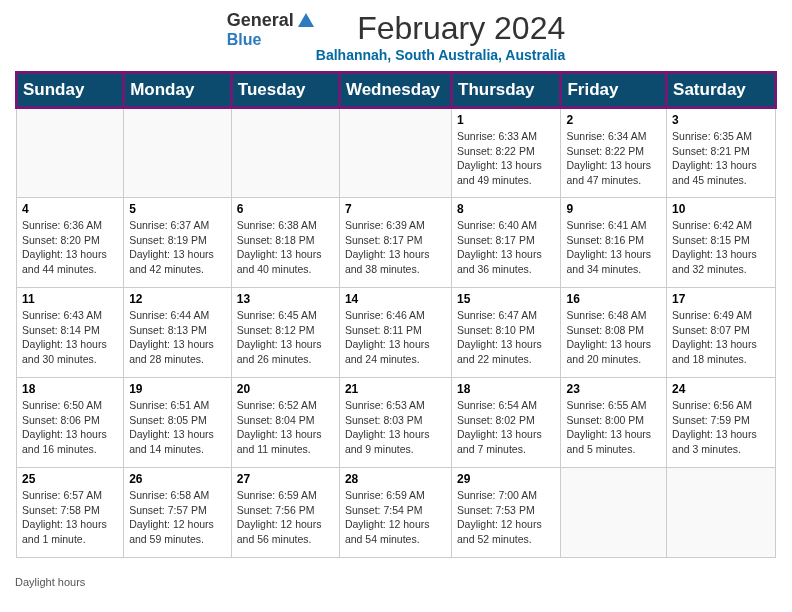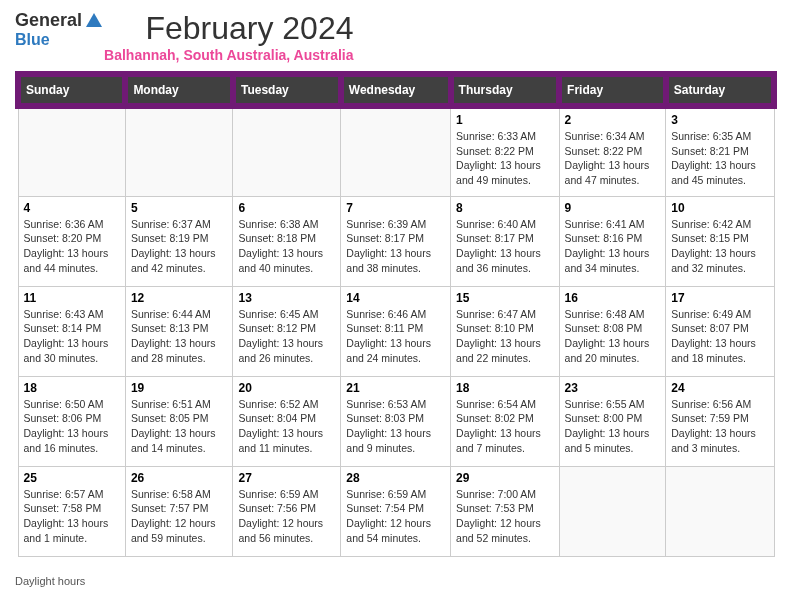"General" .header-section { justify-content: flex-start -> center }
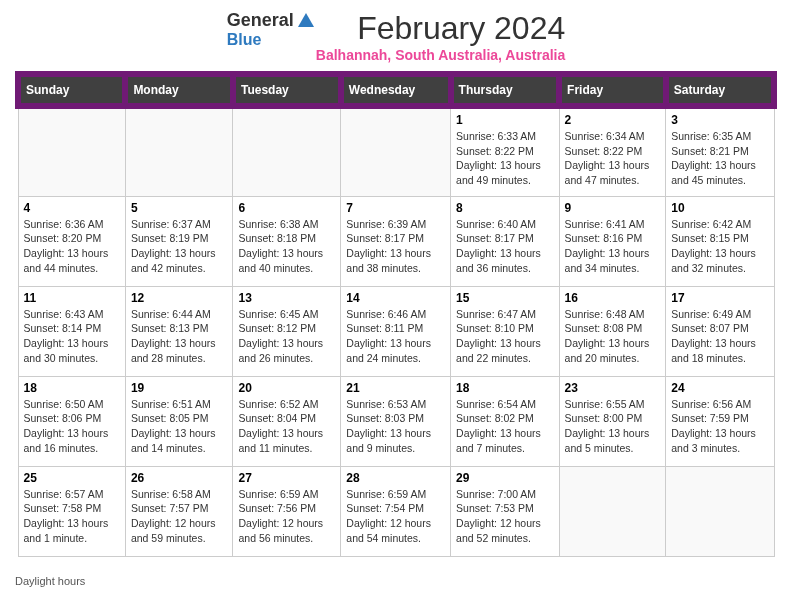"Balhannah, South Australia, Australia" .location-title { color: #ec4899 -> #0369a1 }
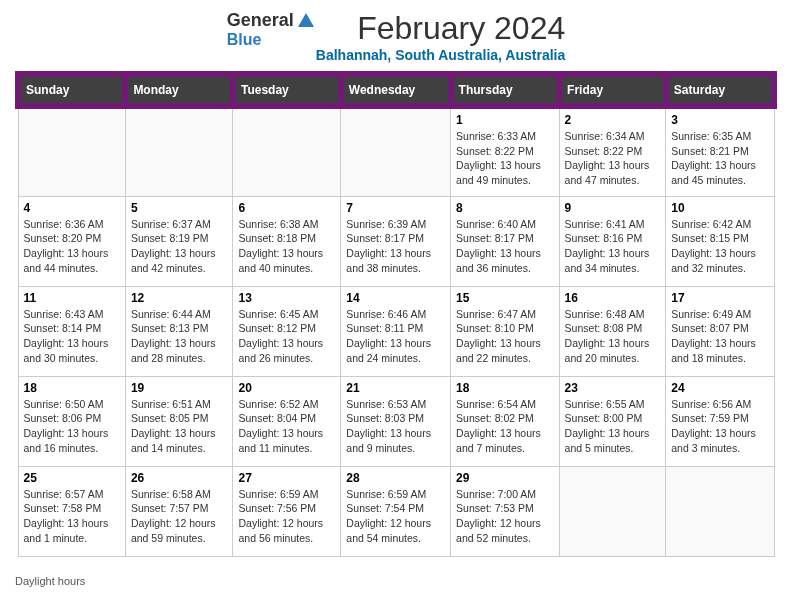"Sunday" .calendar-table th { background-color: #404040 -> #0c4a6e; border: 6px solid #701a75 -> 3px solid #701a75; font-size: 12px -> 17px }
